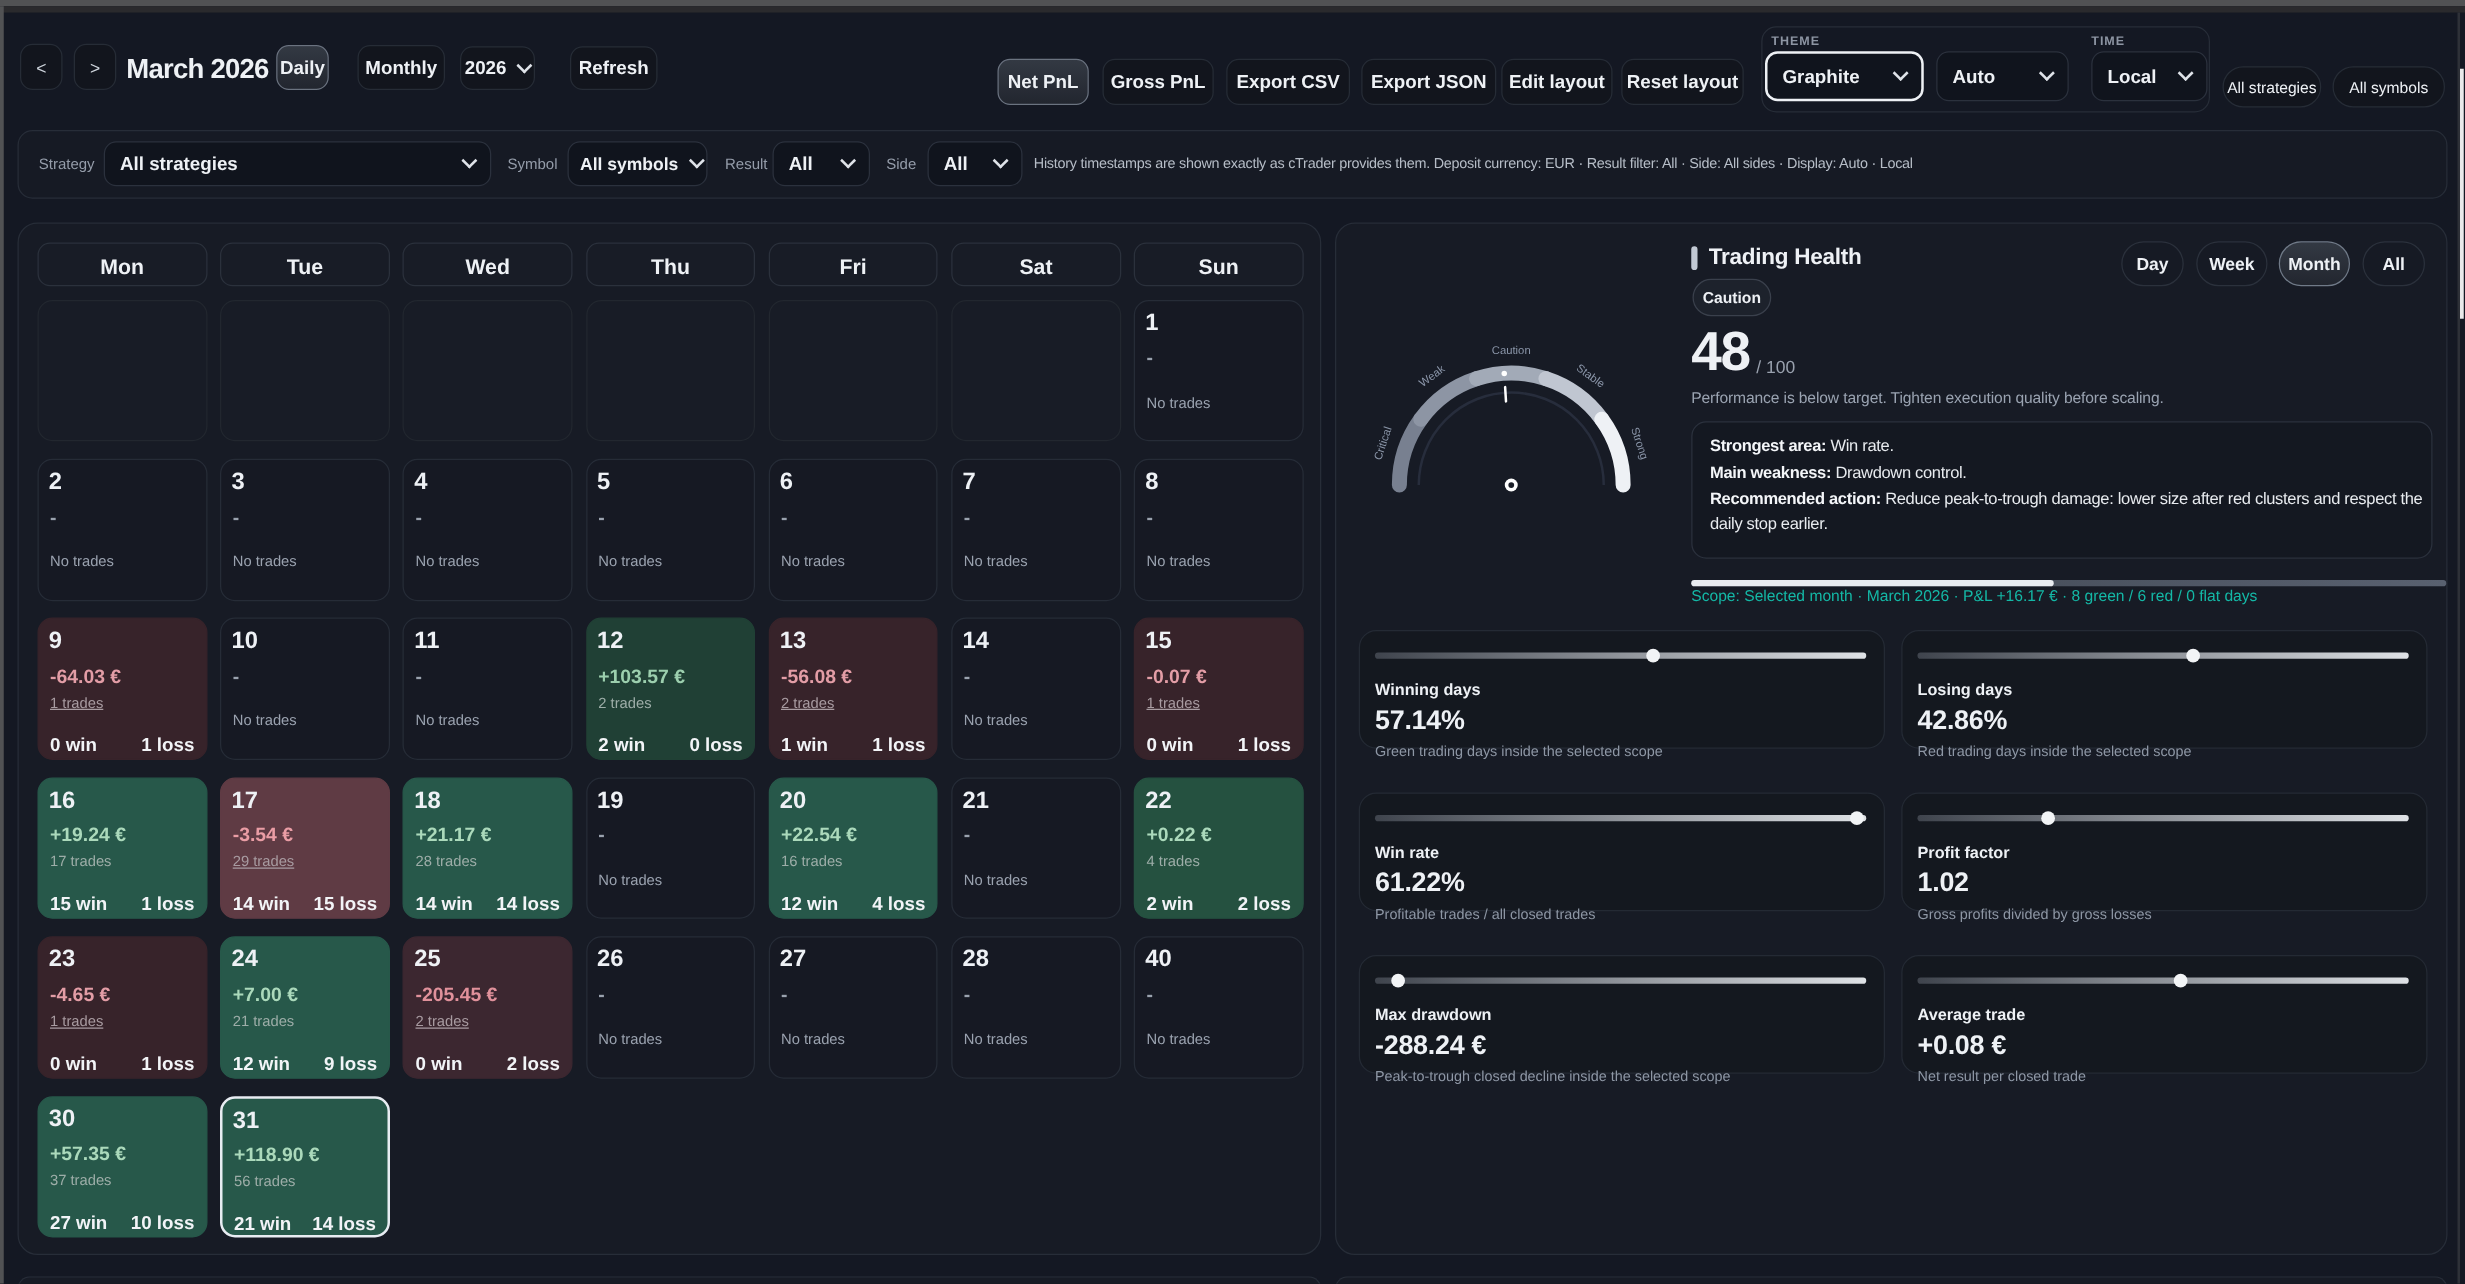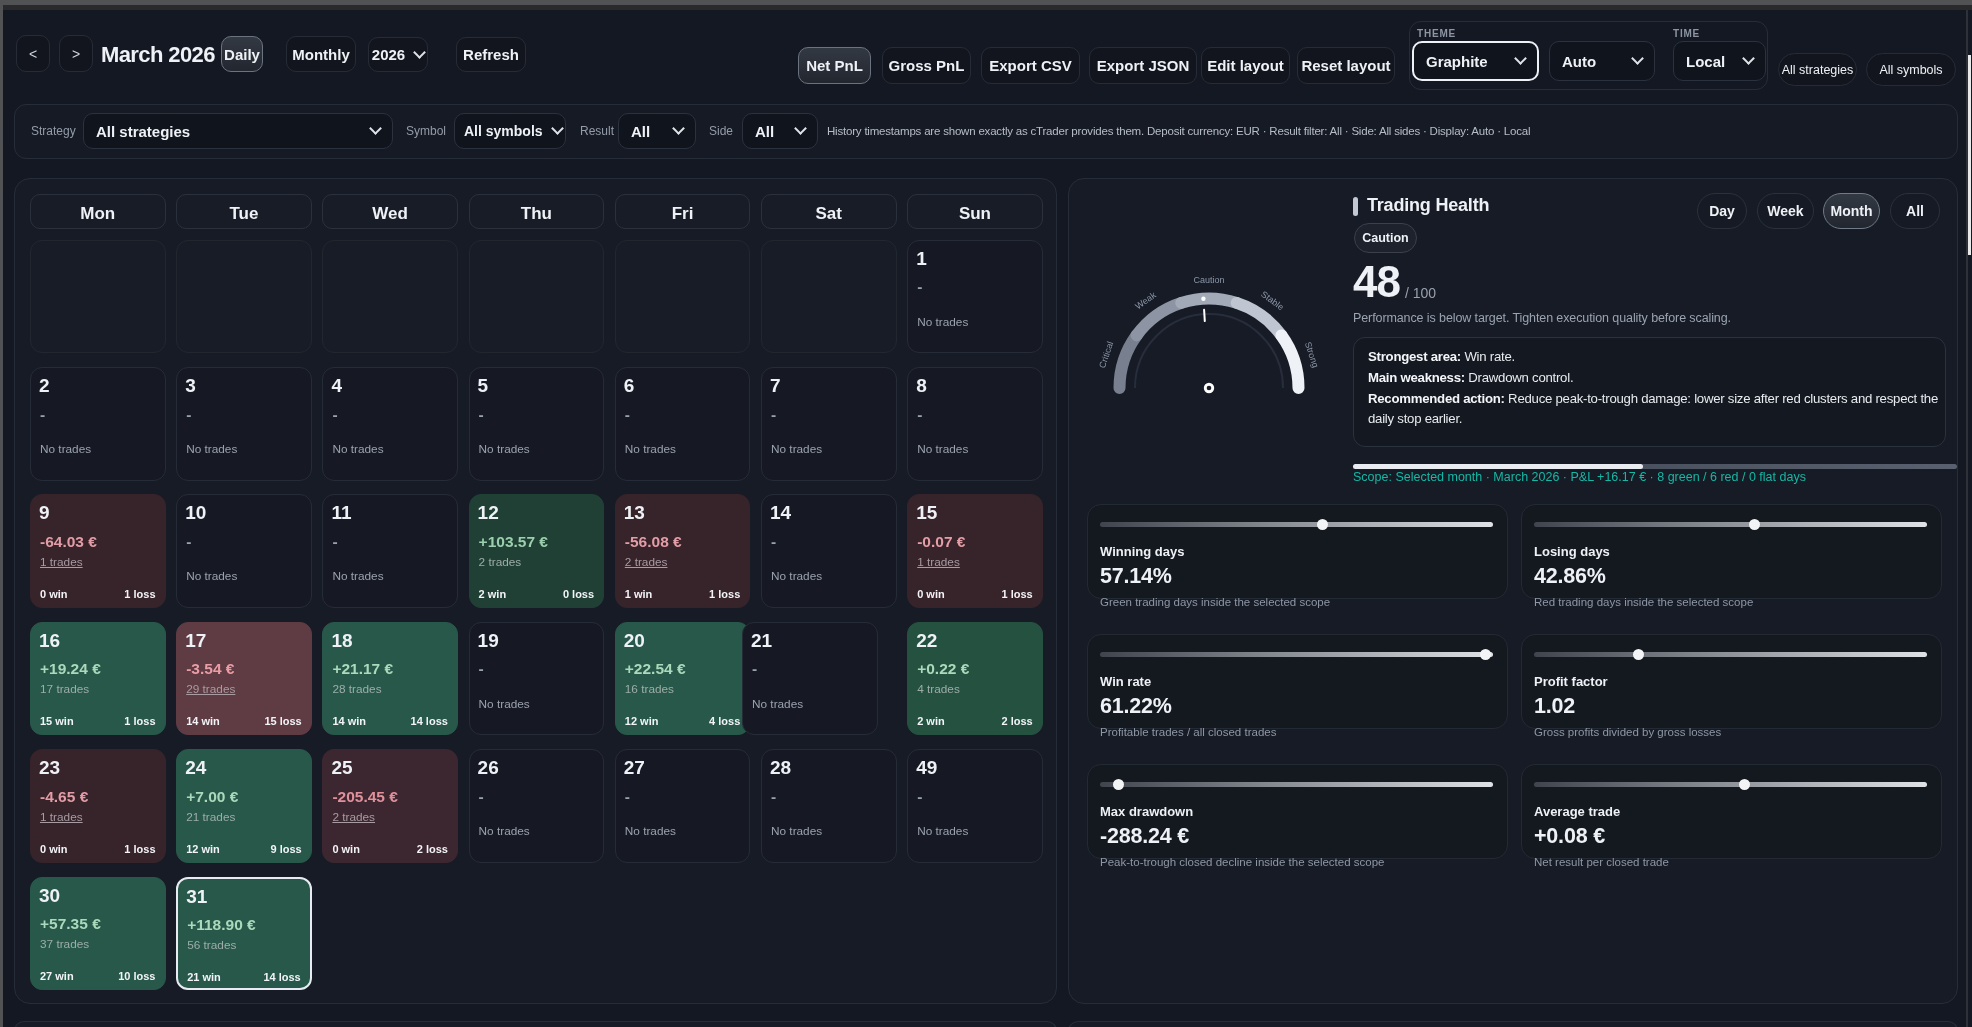"0 win" .cell .wl { font-size: 11px -> 15px }
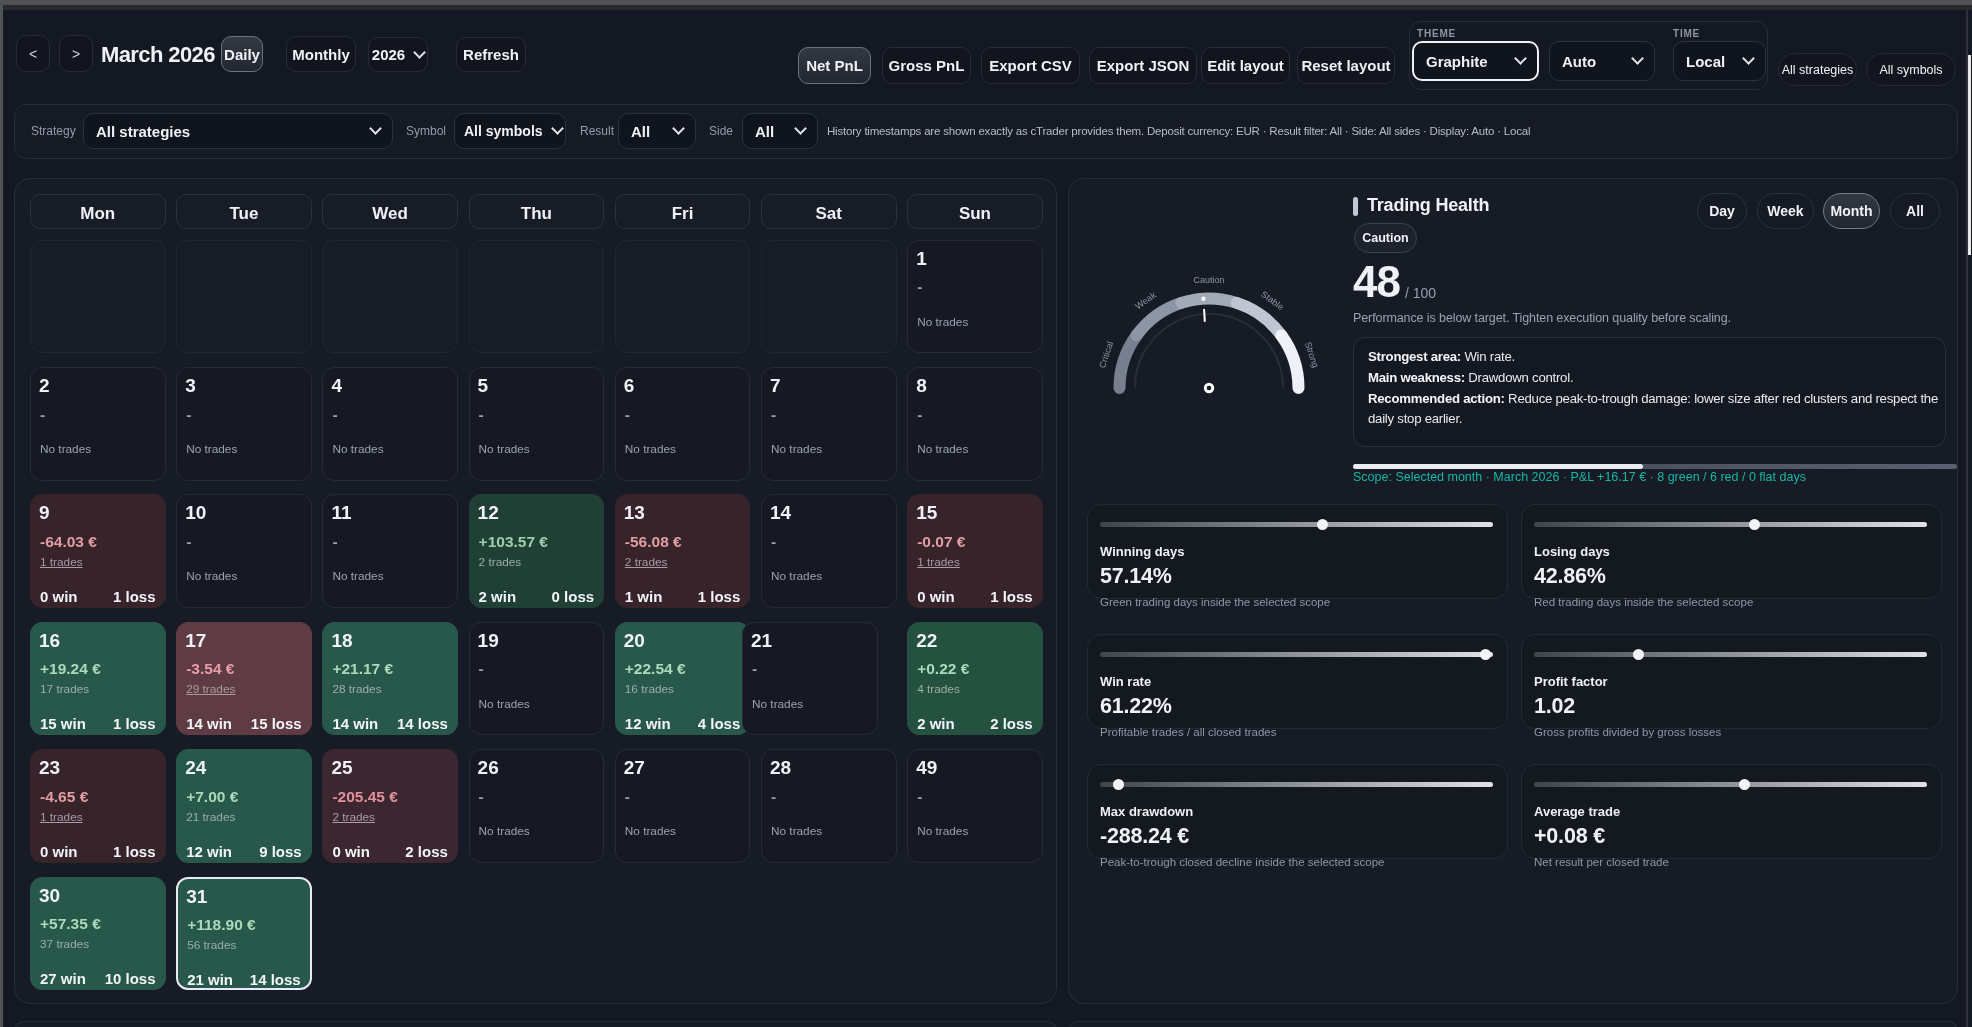"21" div.cell { left: 742px -> 761px }
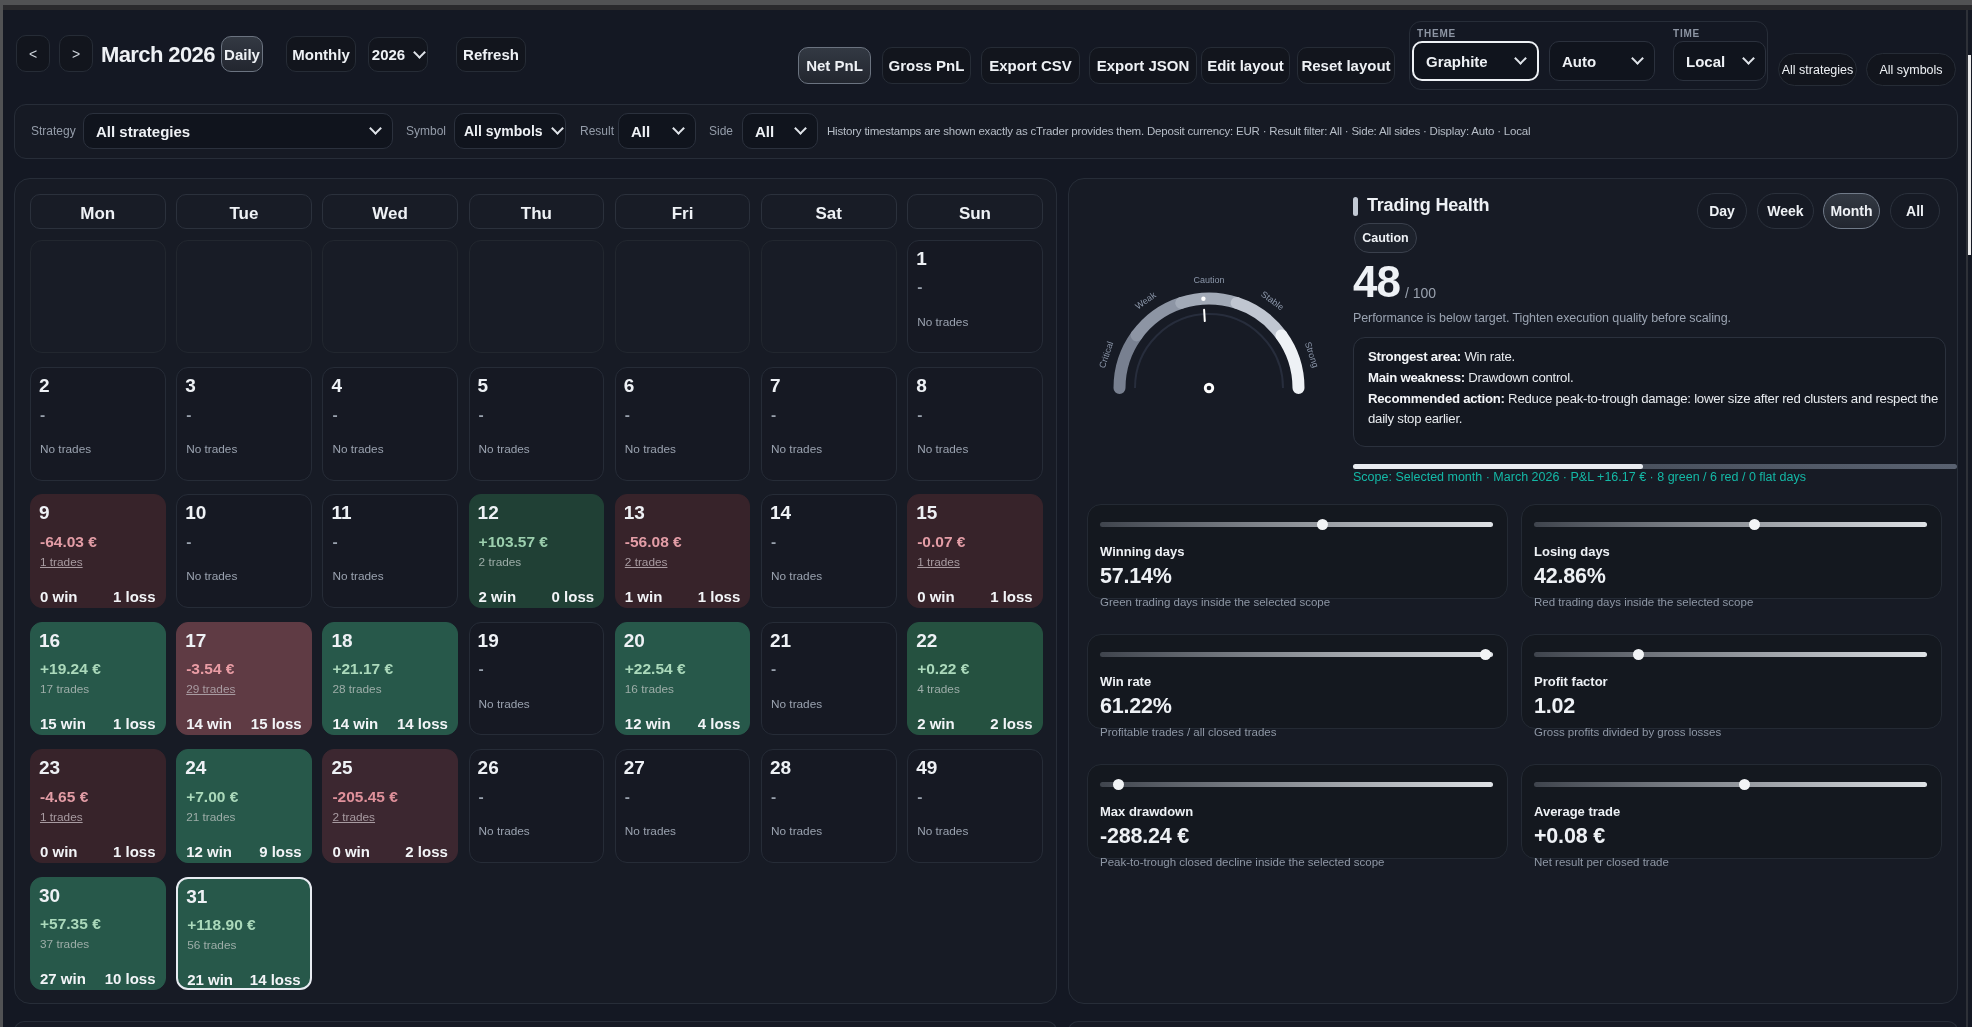"49" div.num { text: 49 -> 40 }
